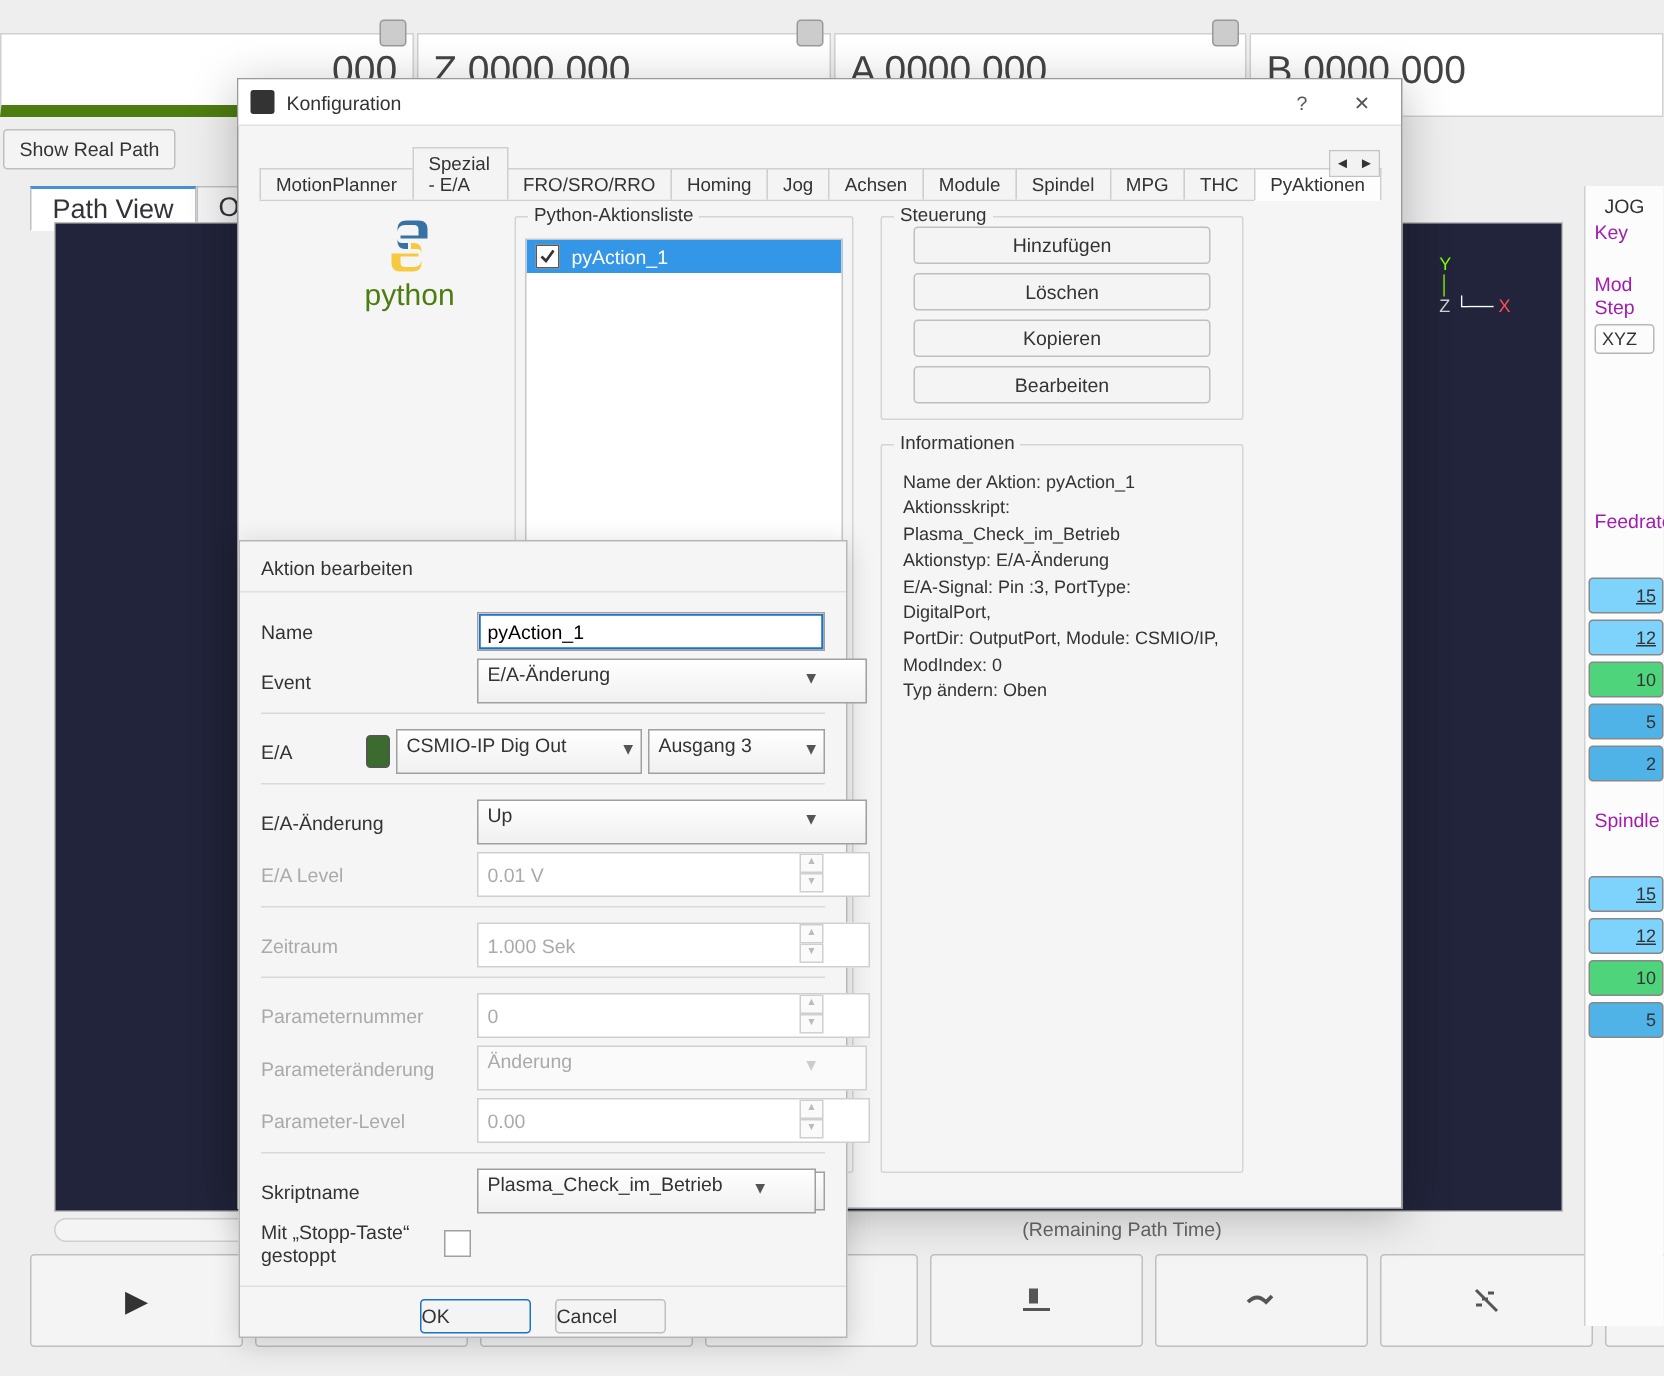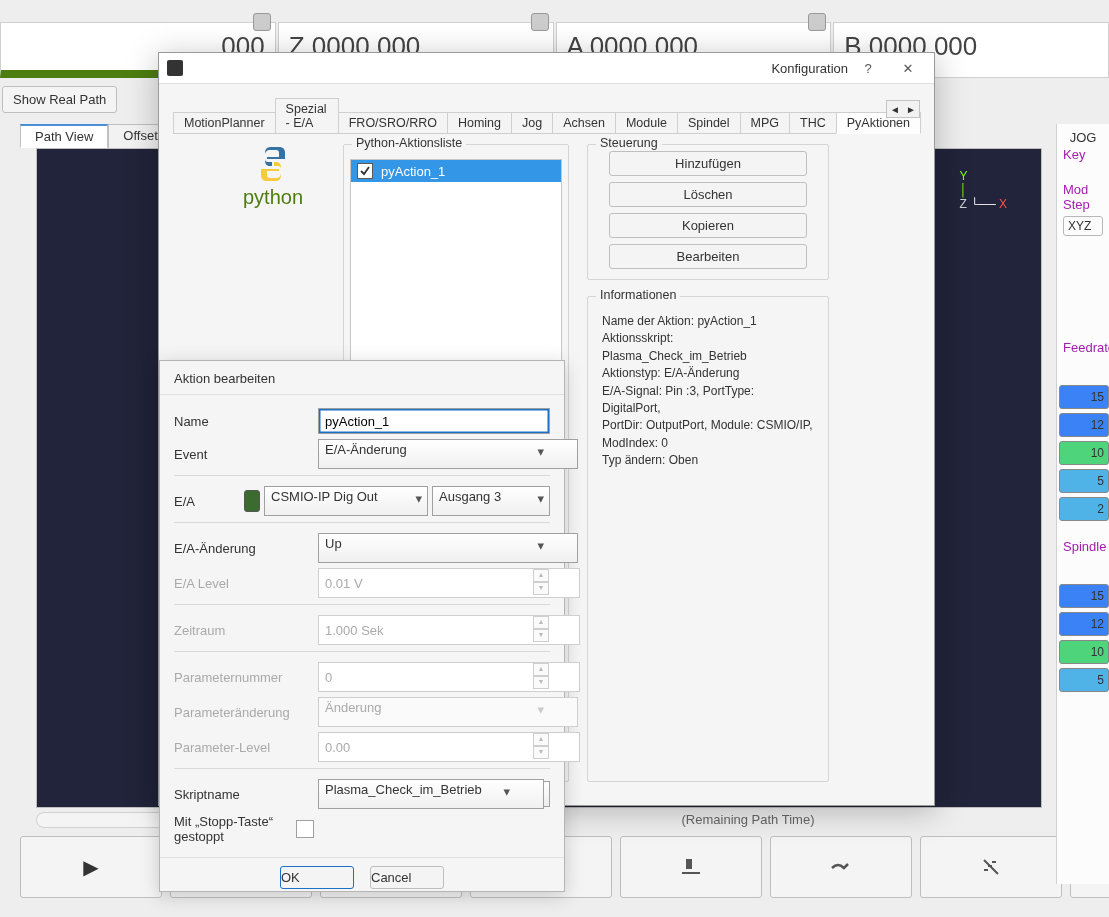"Konfiguration" .dialog .titlebar .title { text-align: right -> none }
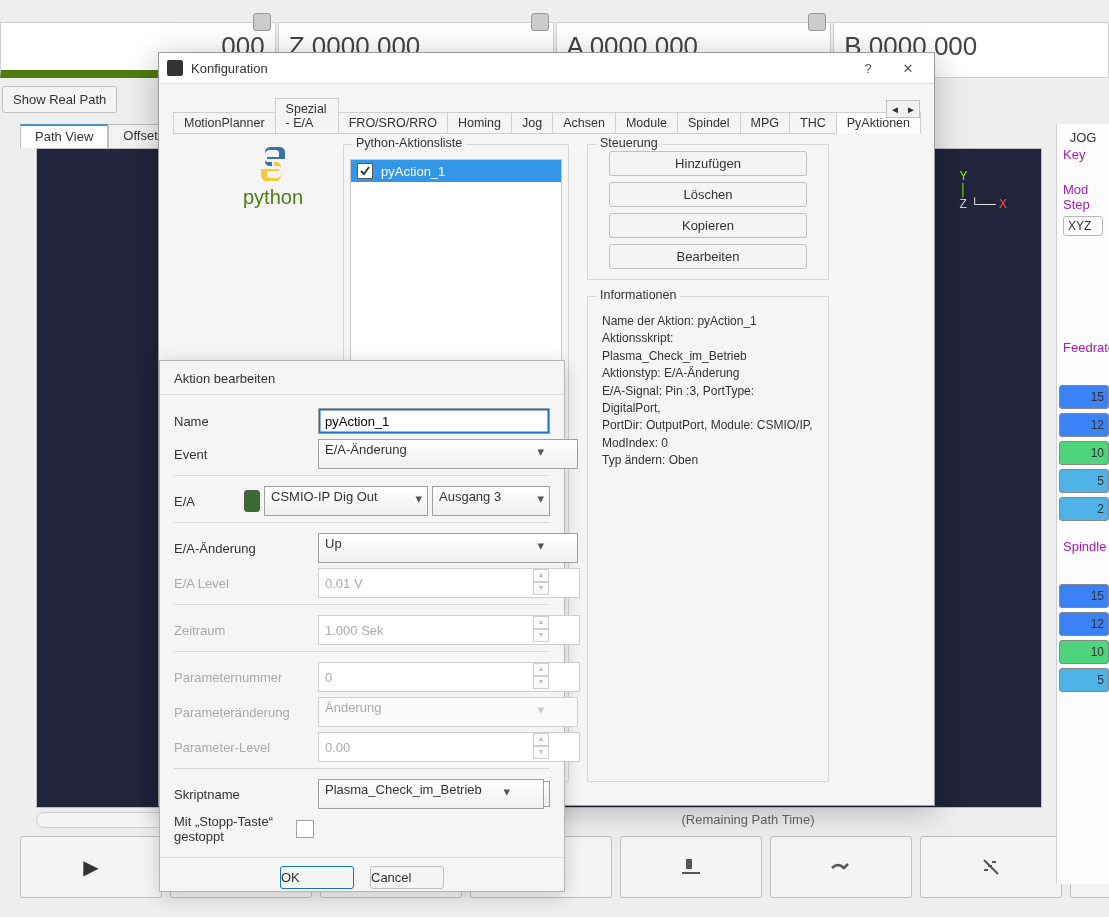"Path View" .tabs-path .tab { font-size: 13px -> 18px }
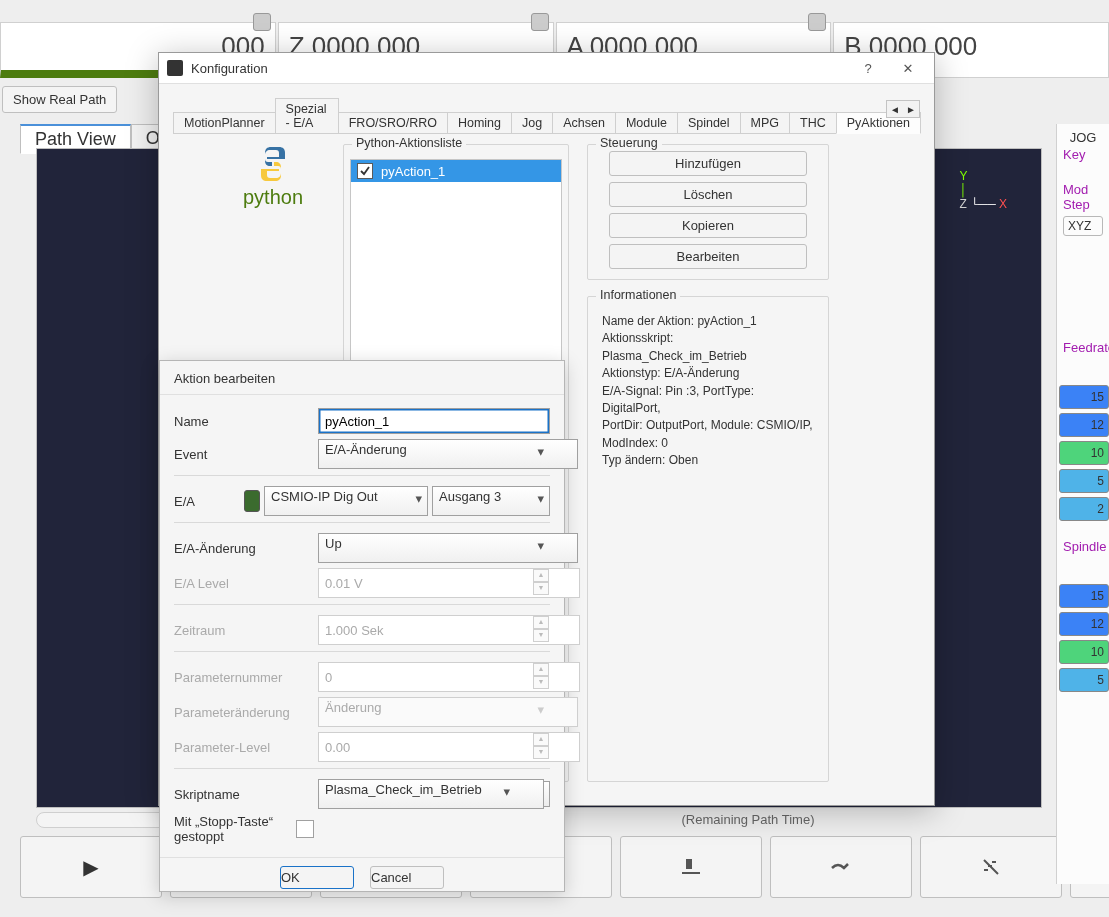"15" .chip.o { background: #3b82f6 -> #7dd3fc; text-decoration: none -> underline }
